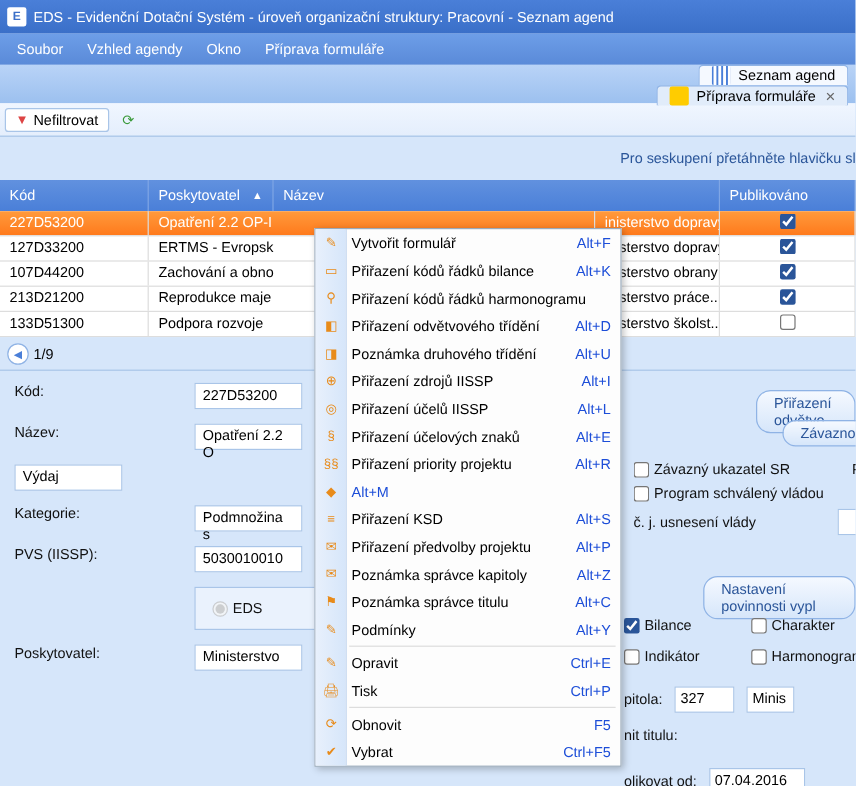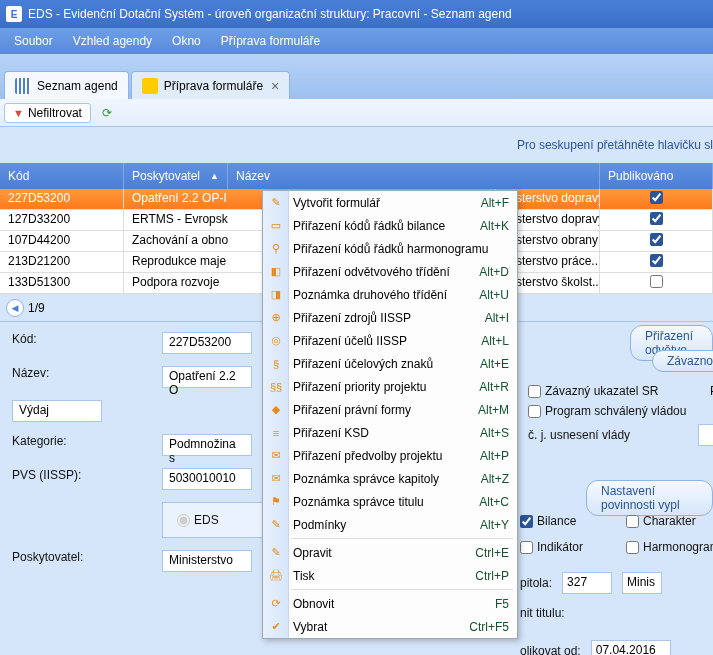"Seznam agend" .tab-bar { flex-direction: none -> column; height: 45px -> 32px }
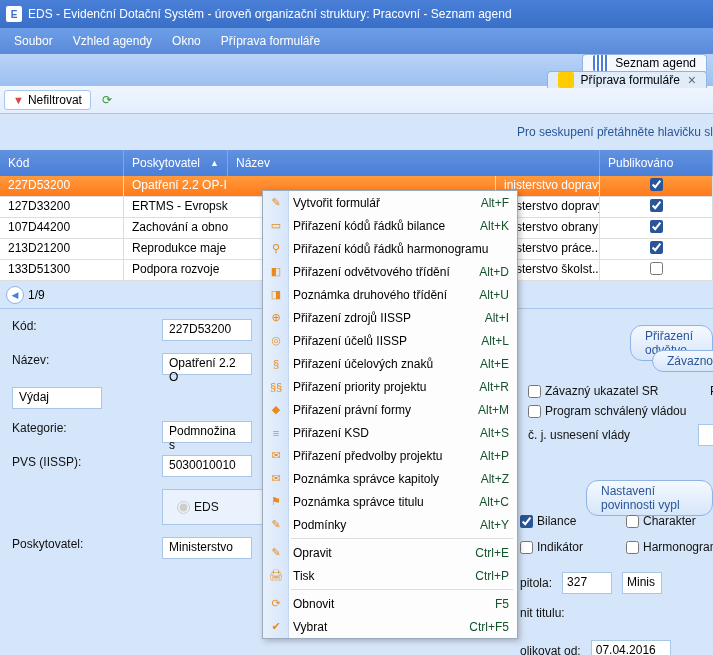"Alt+F" .ctx-short { color: #14532d -> #1d4ed8 }
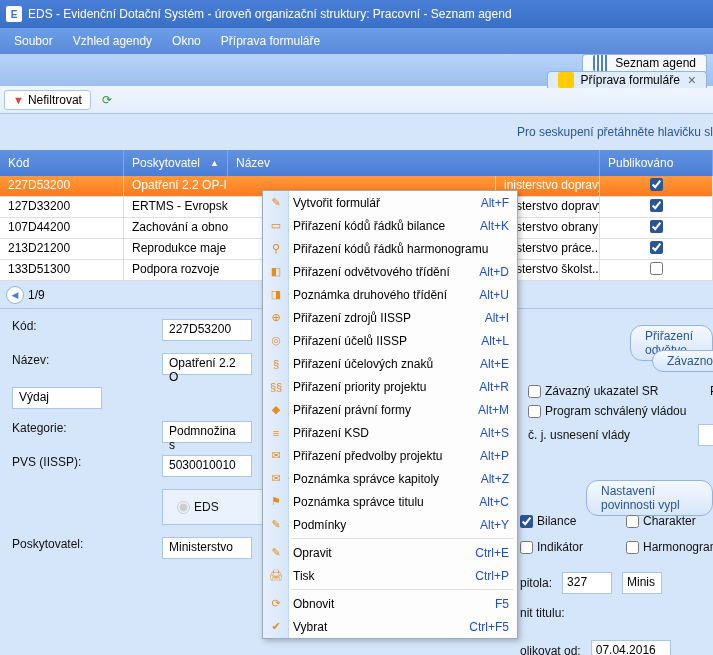"Přiřazení právní formy" span.ctx-label { html: <span>Přiřazení právní formy</span> -> none }
